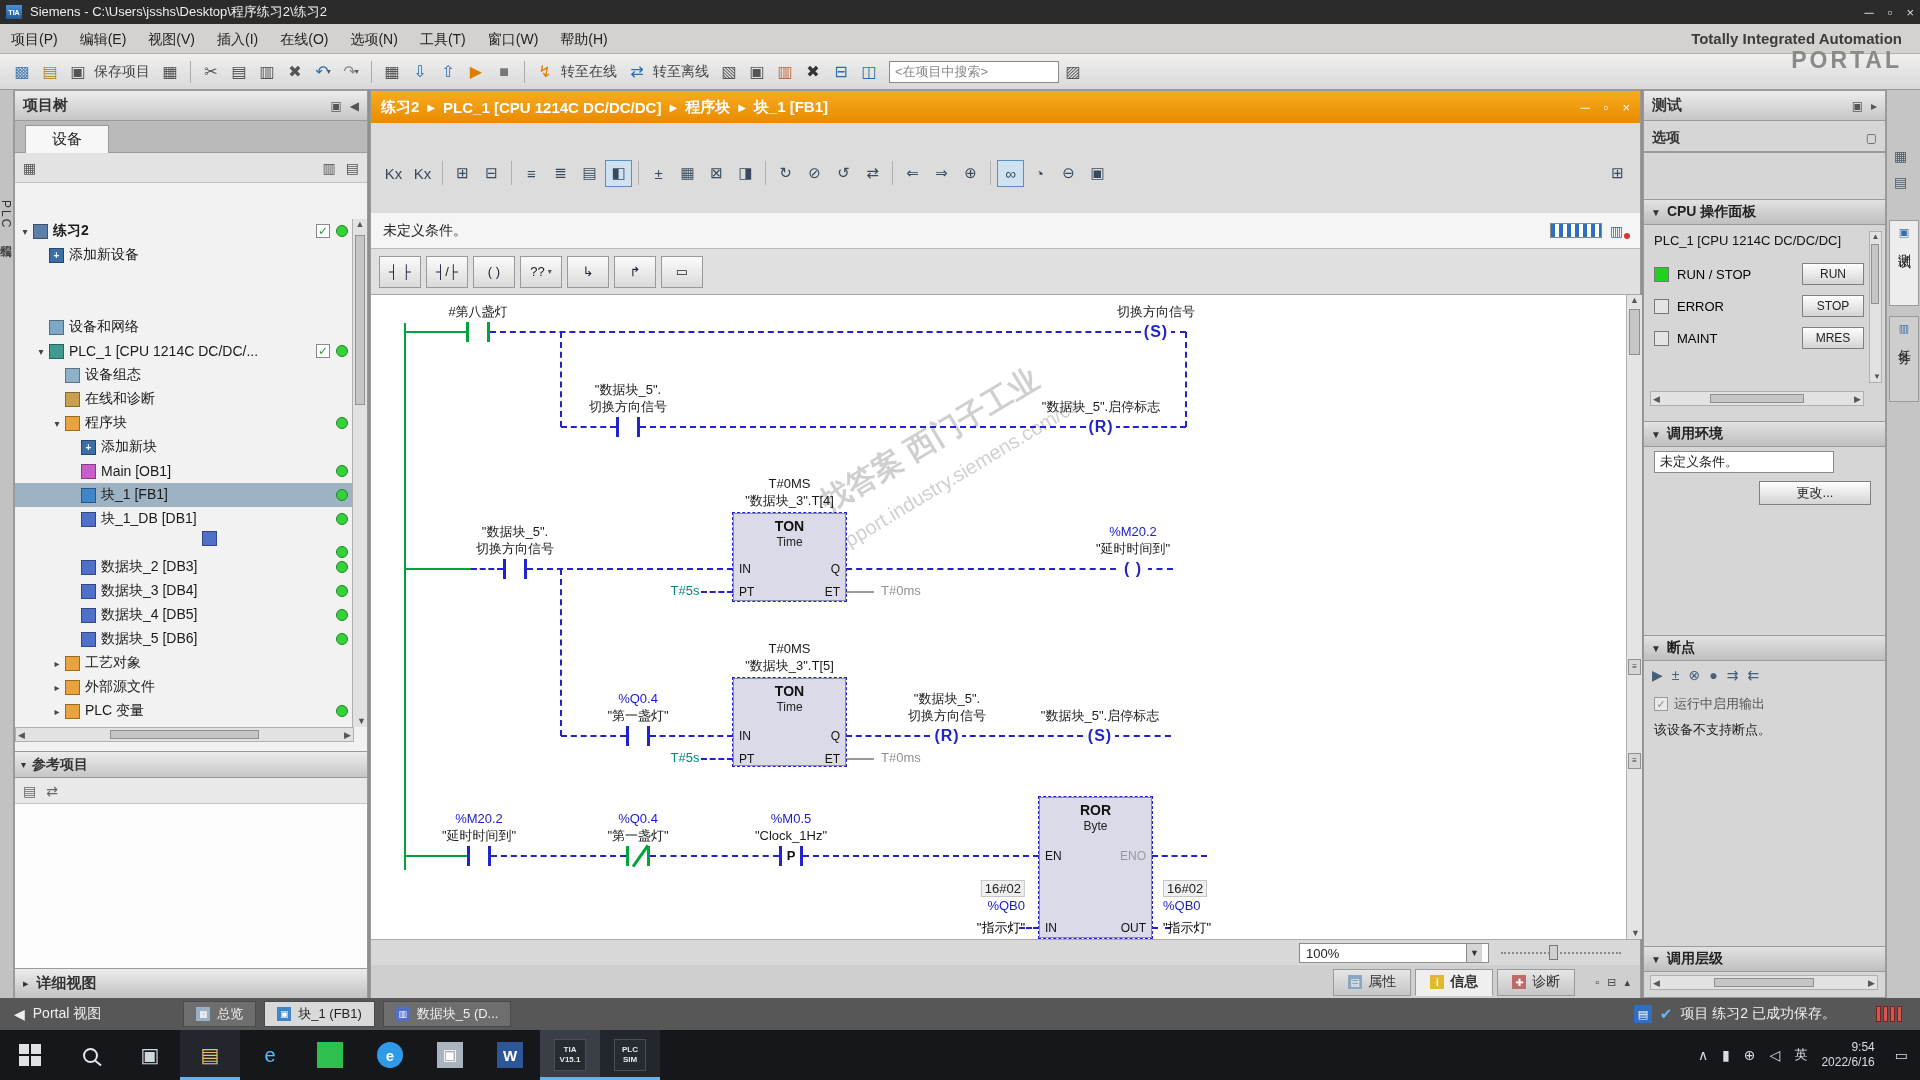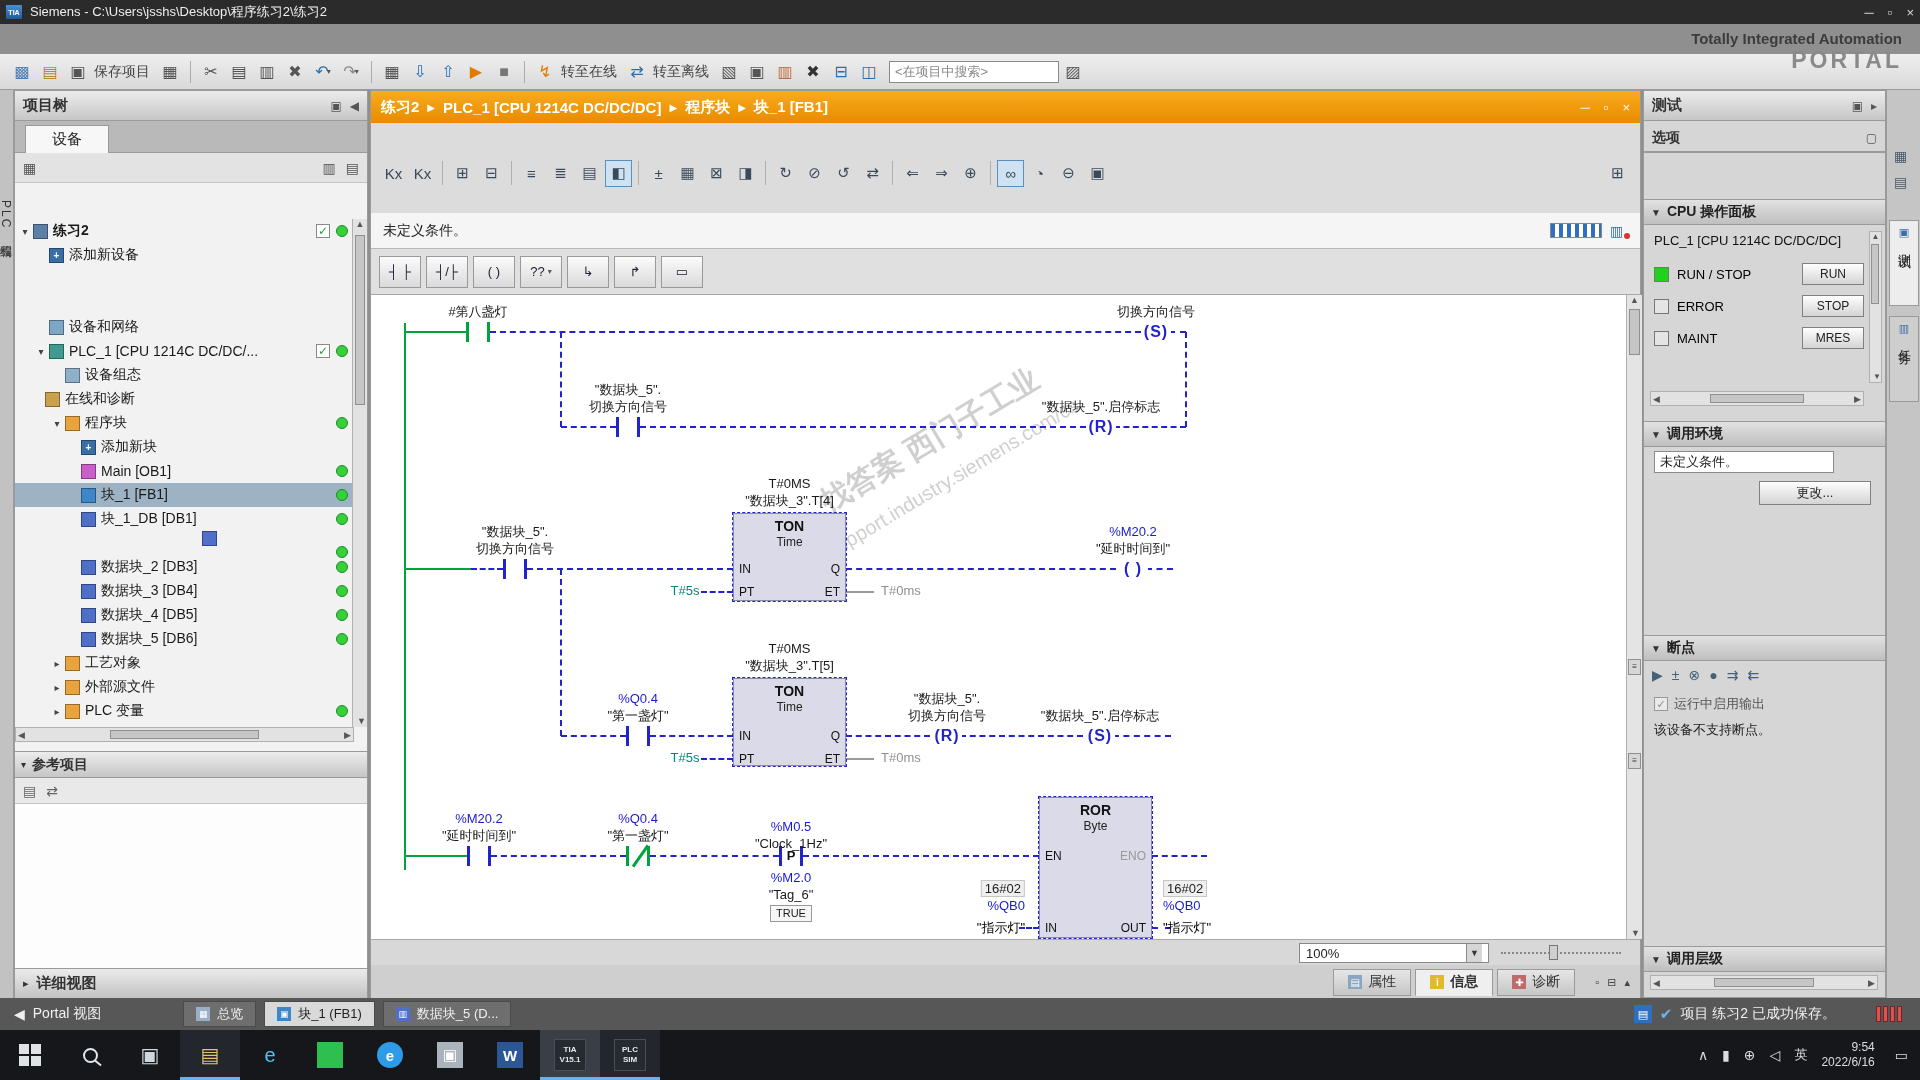"项目(P)" div.menubar { html: none -> <div> <div>项目(P)</div> <div>编辑(E)</div> <div>视图(V)</div> <div>插入(I)</div> <div>在线(O)</div> <div>选项(N)</div> <div>工具(T)</div> <div>窗口(W)</div> <div>帮助(H)</div> </div> }
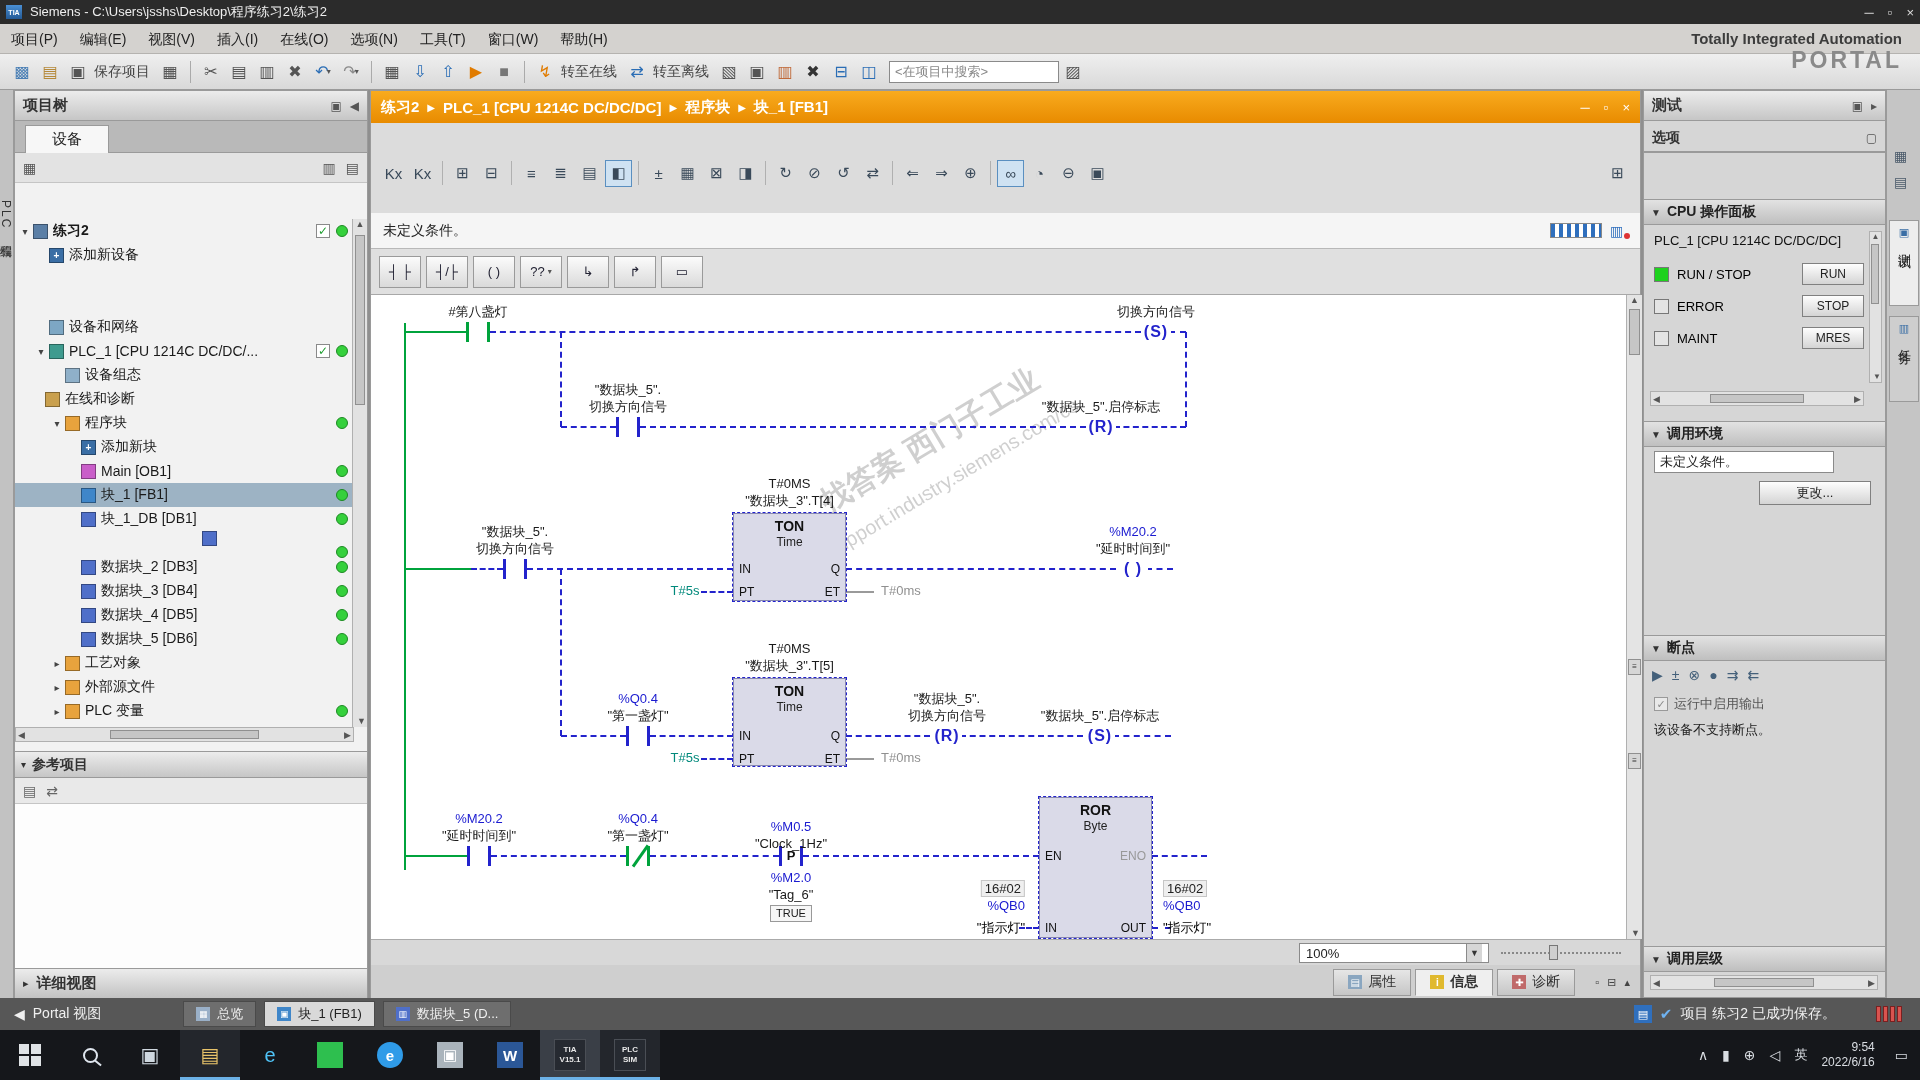"在线和诊断" div.trow { padding-left: 16px -> 36px }
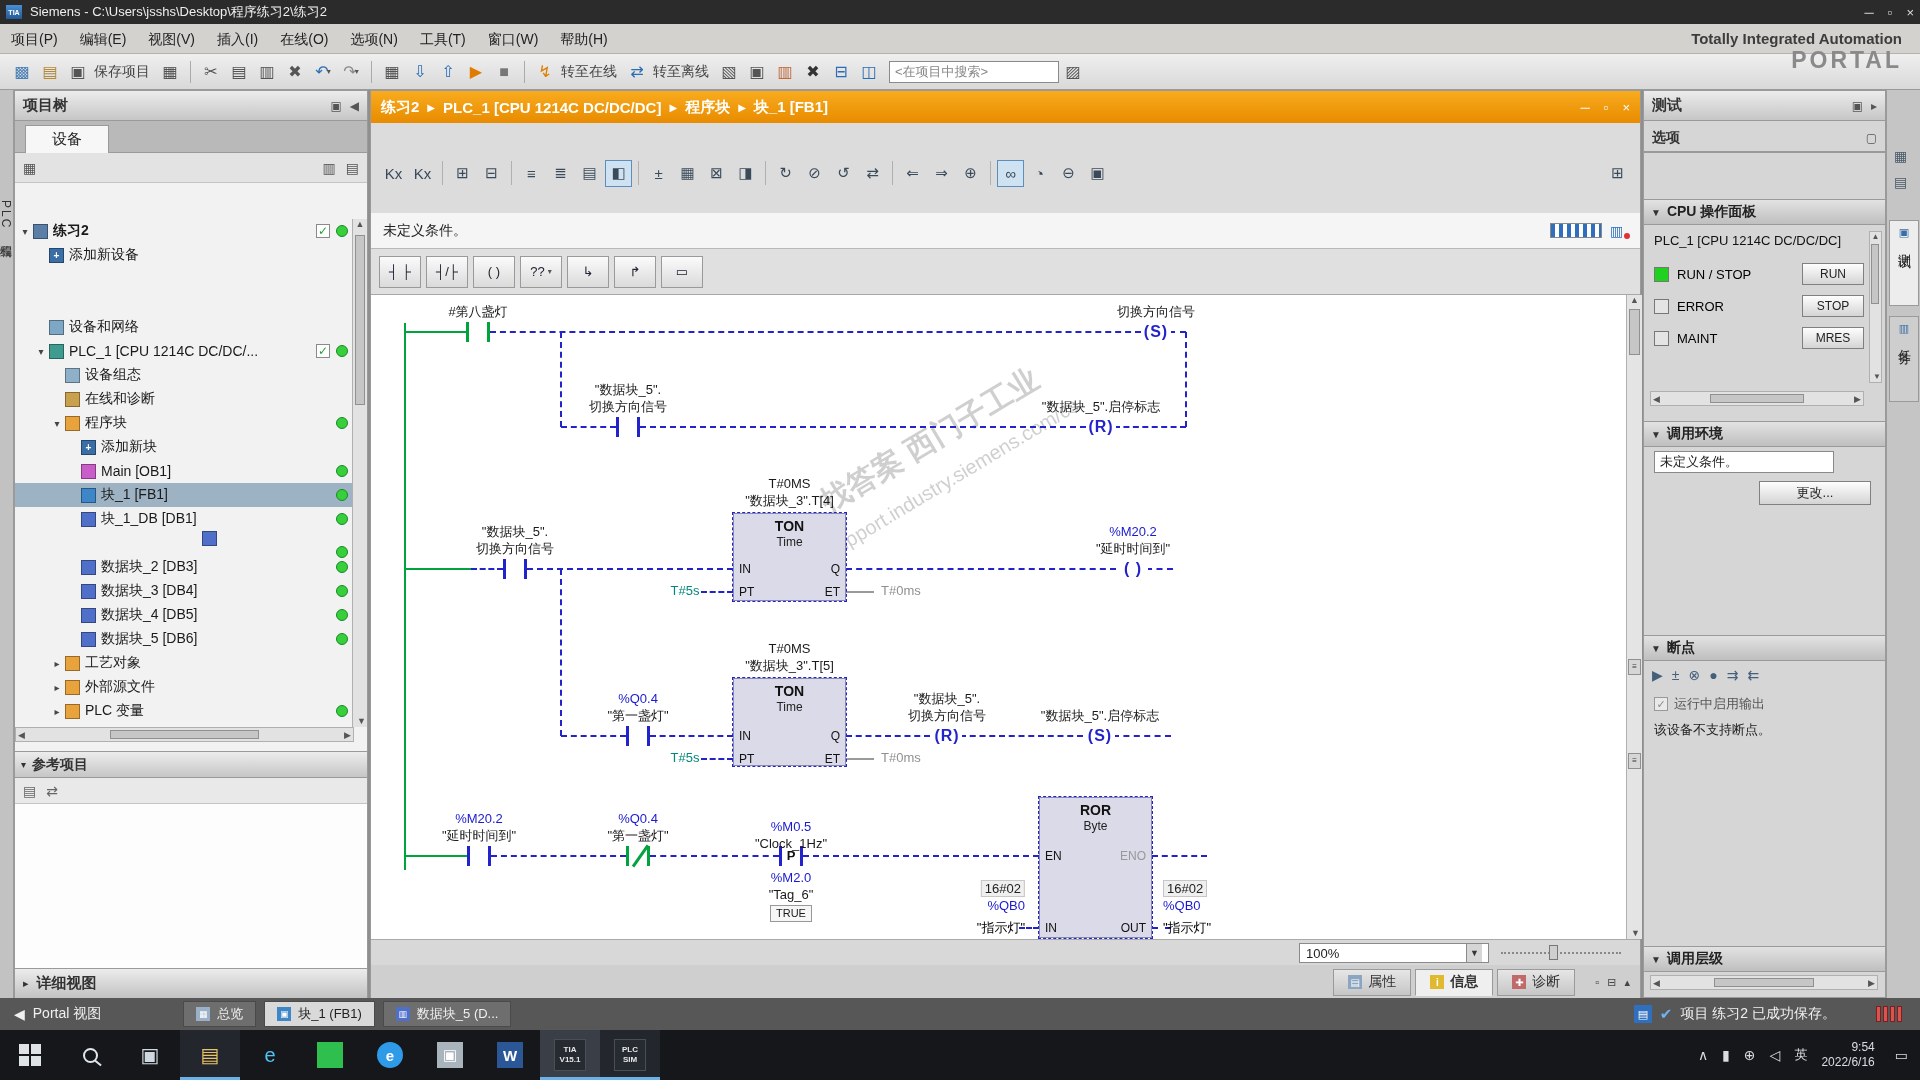"%M0.5" div.lbl { margin-top: 8px -> none }
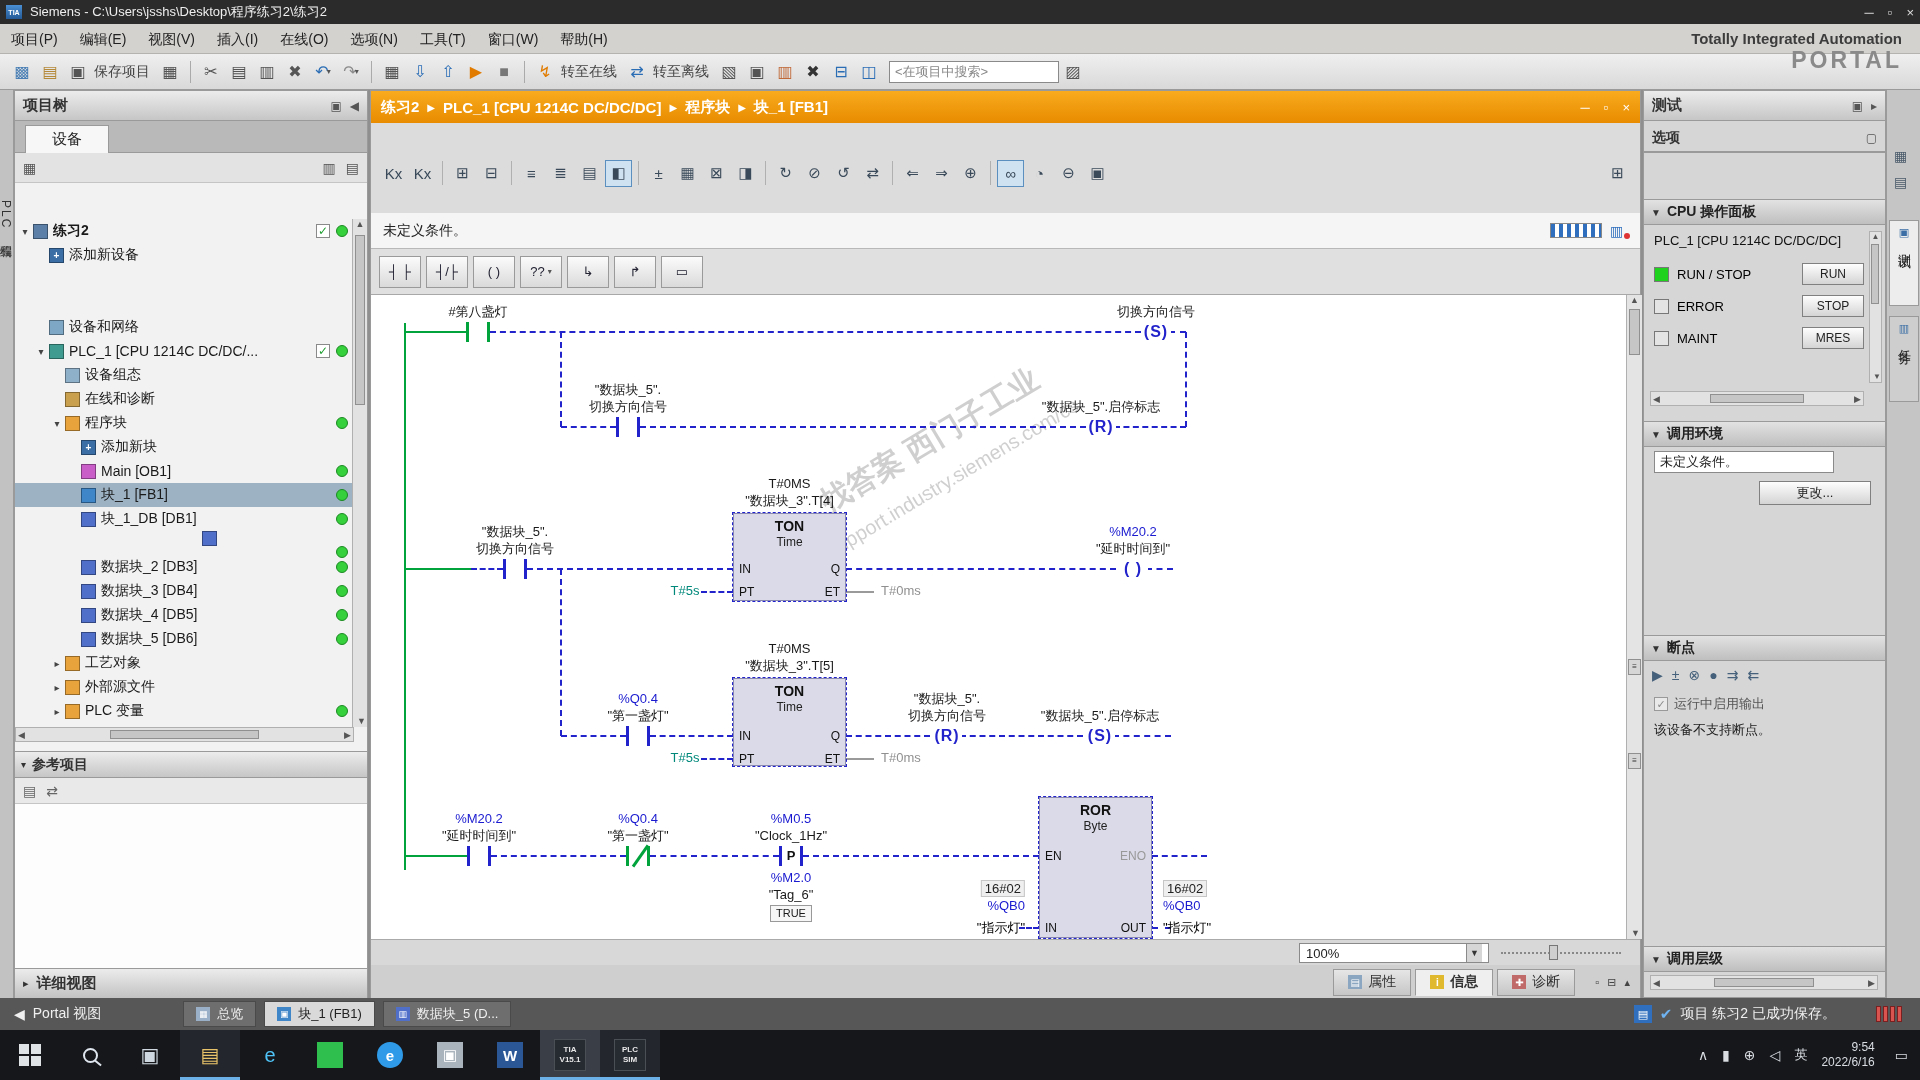"%M2.0" div.lbl { html: <div><div>%M2.0</div><div>"Tag_6"</div><div>TRUE</div></div> -> none }
